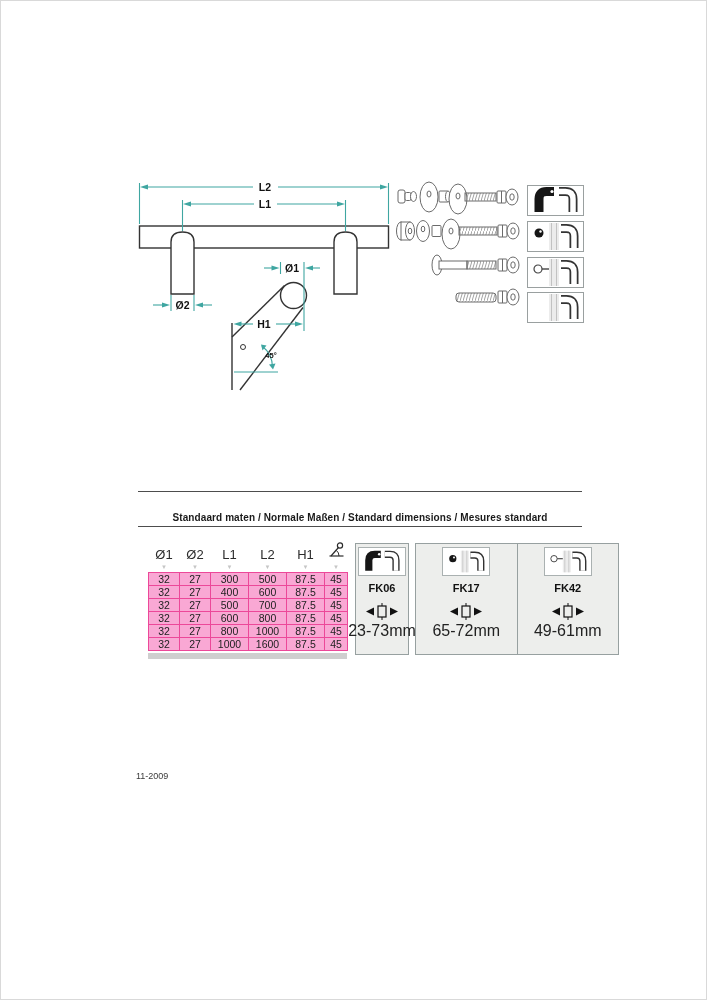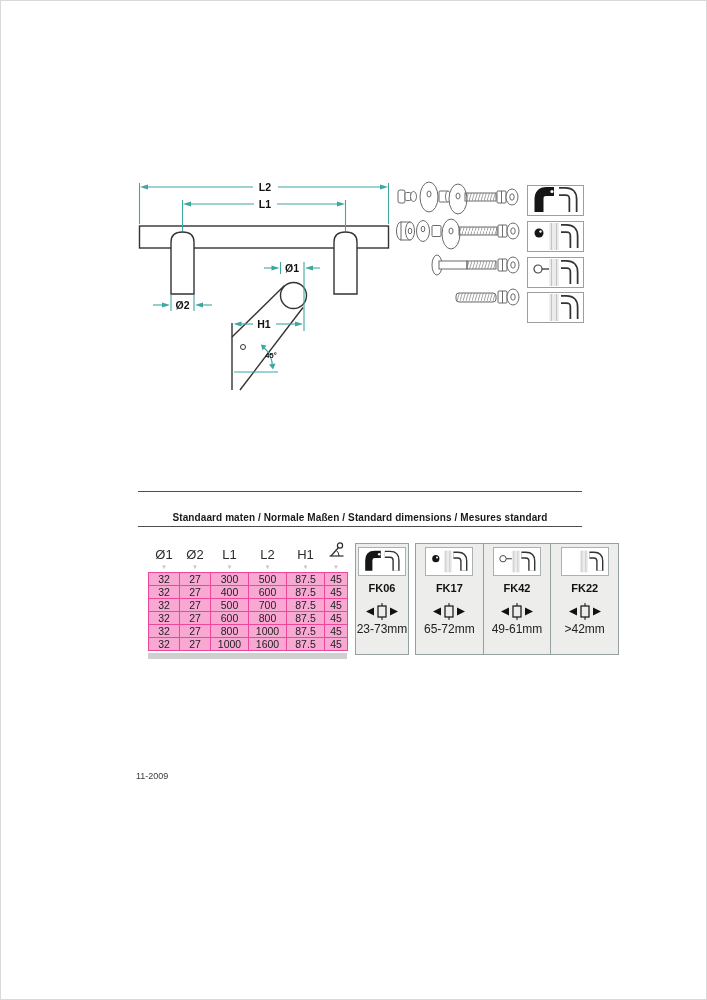"FK22" div.fk-cell { html: <div> <div> <svg> <rect></rect> <line></line> <line></line> <path></path> <path></path> </svg> </div> <div>FK22</div> <svg> <polygon></polygon> <polygon></polygon> <rect></rect> <line></line> <line></line> </svg> <div>&gt;42mm</div> </div> -> none }
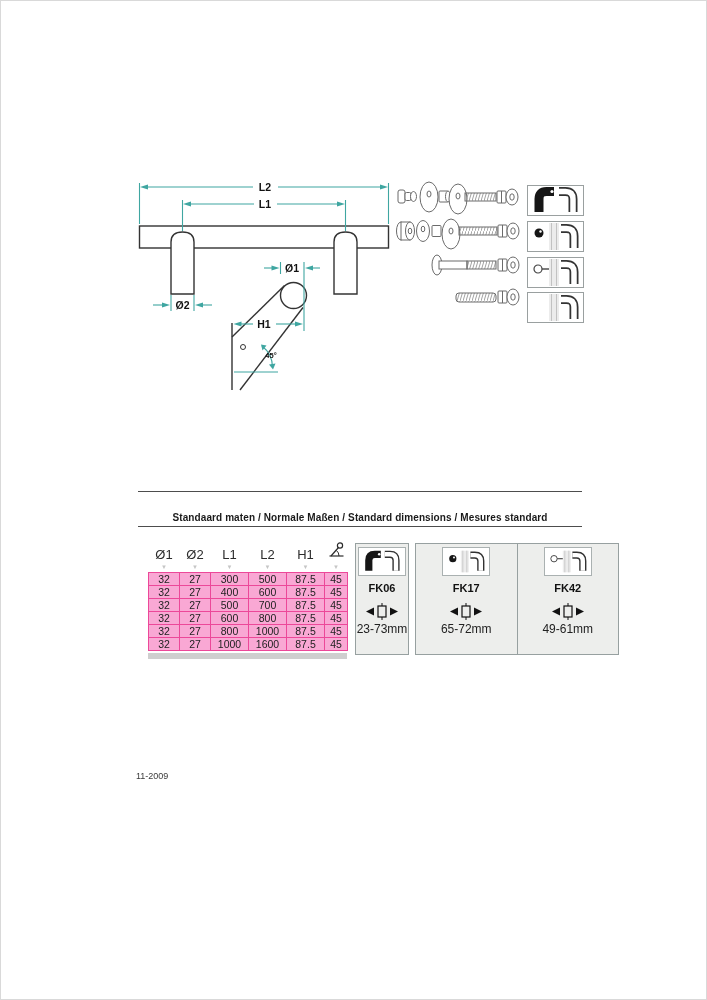"23-73mm" .fk-range { font-size: 12px -> 16px }
